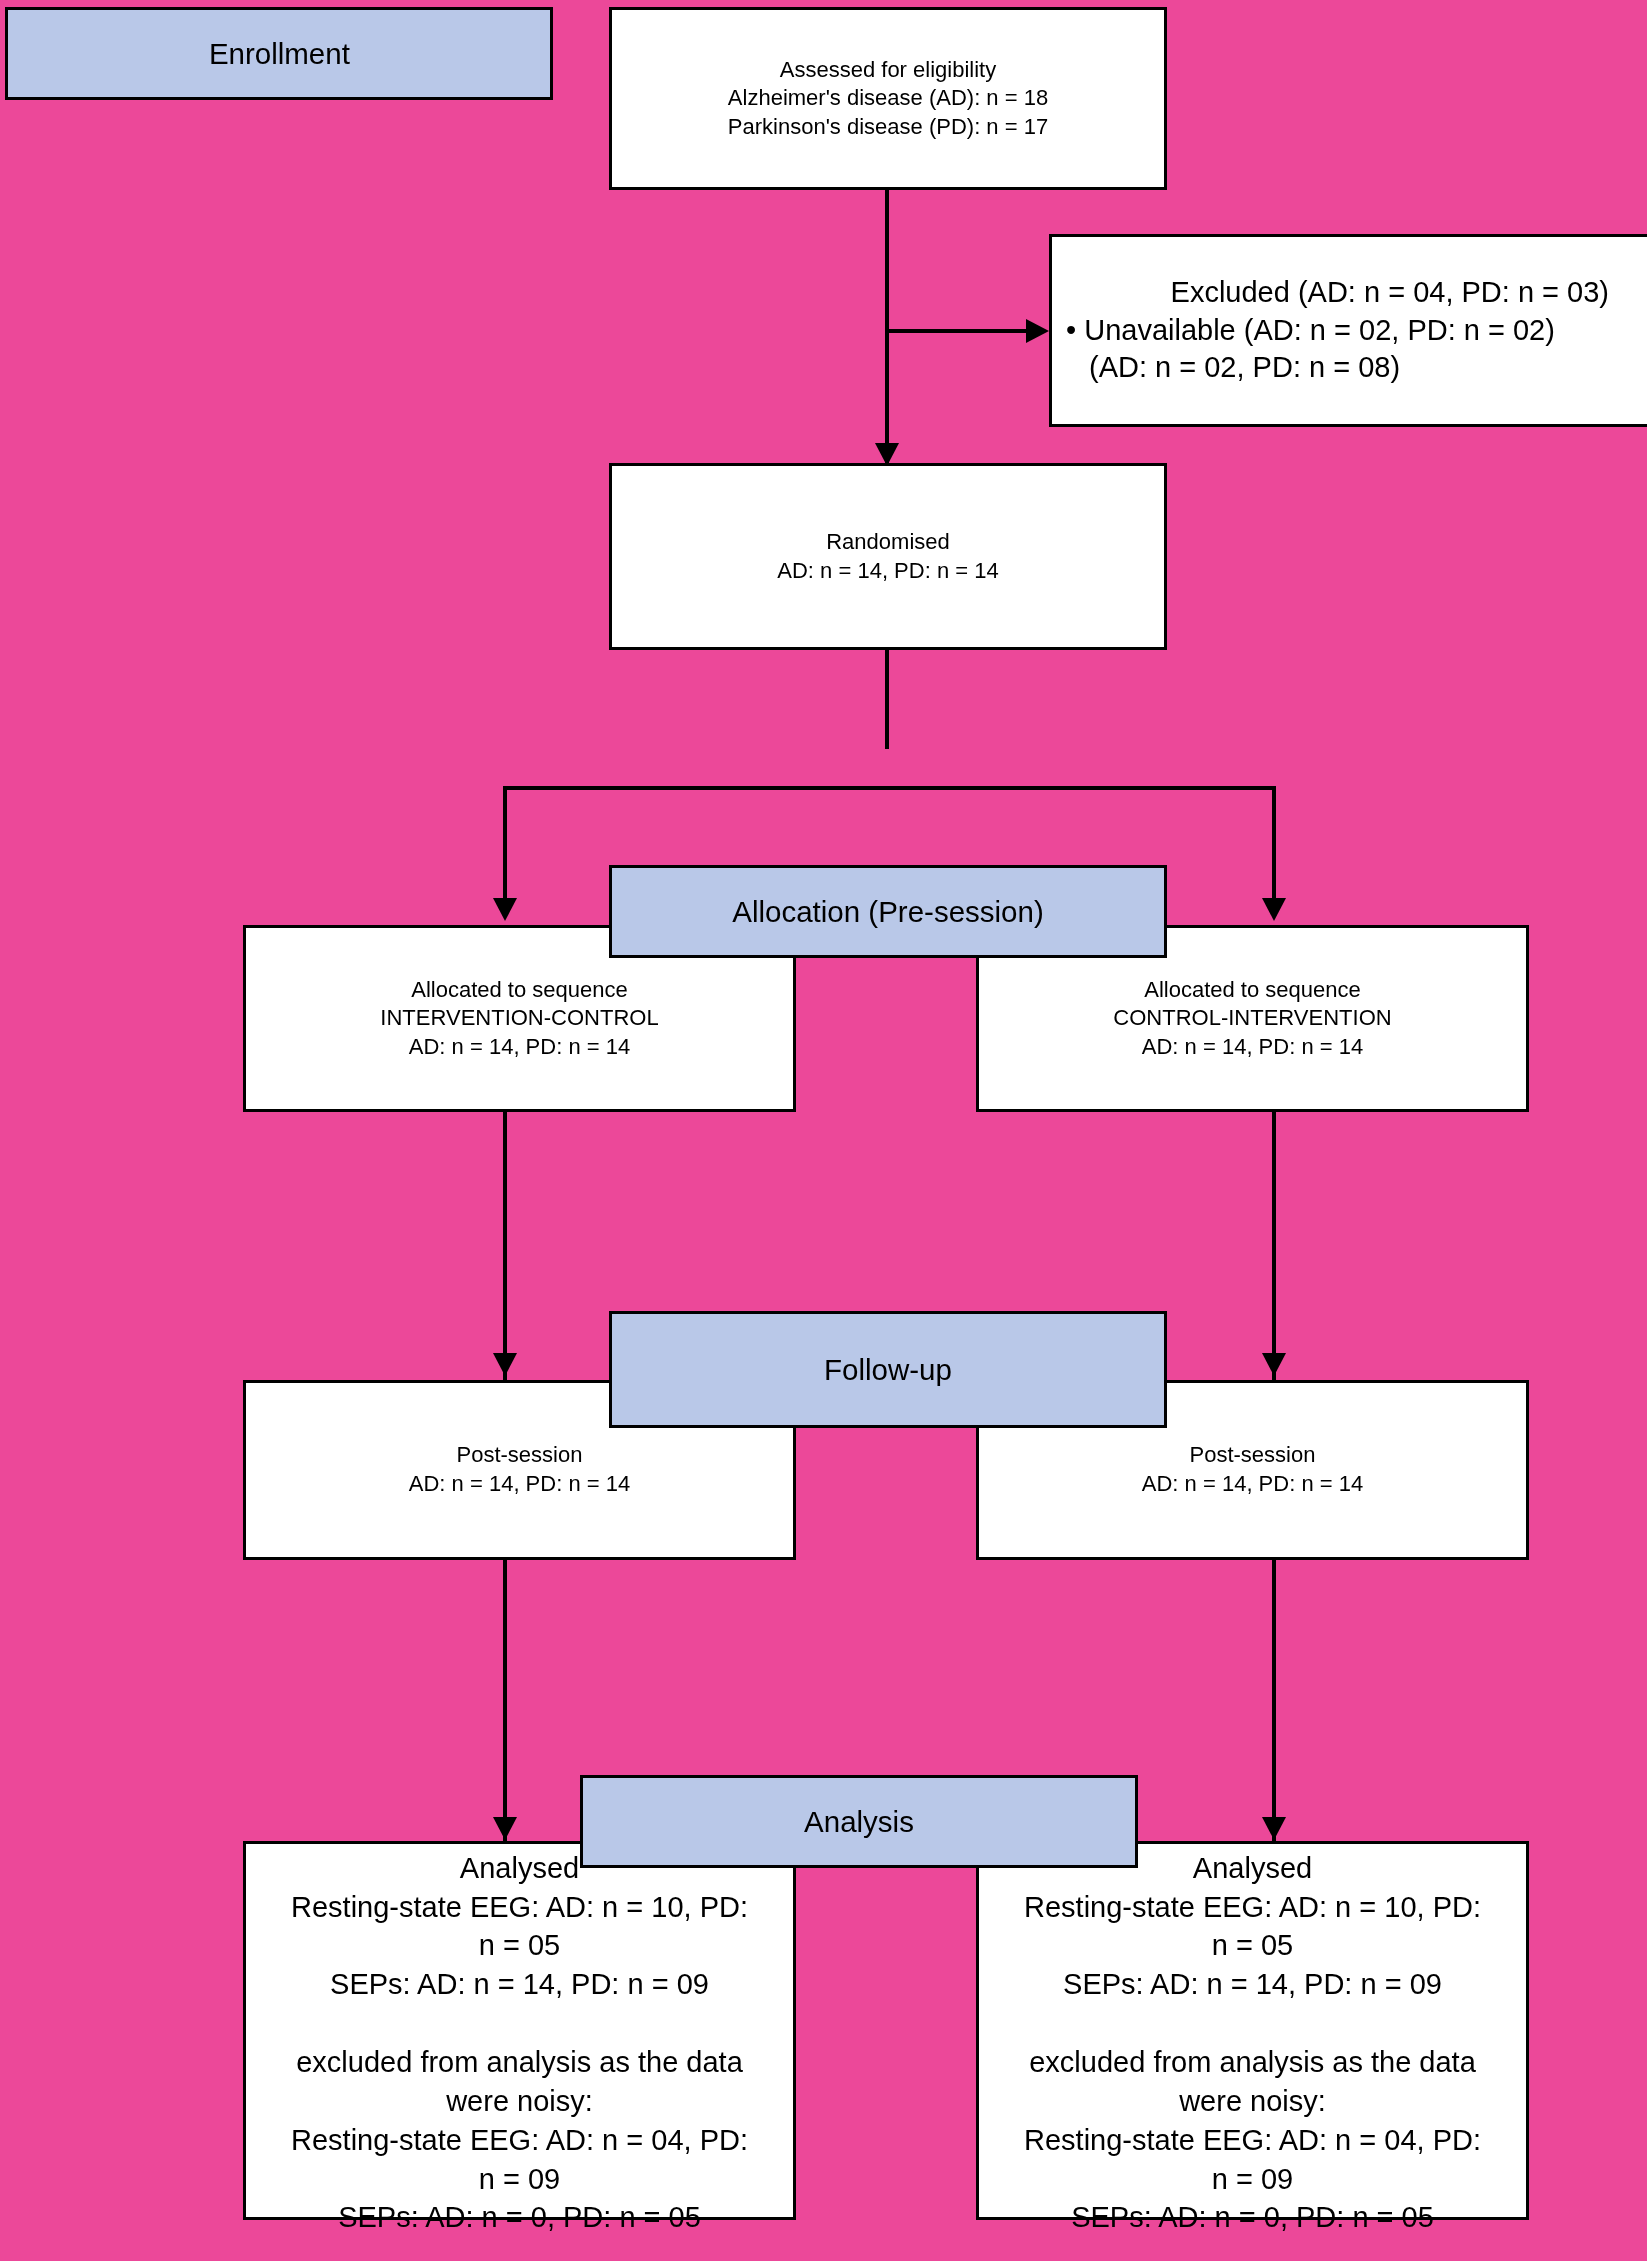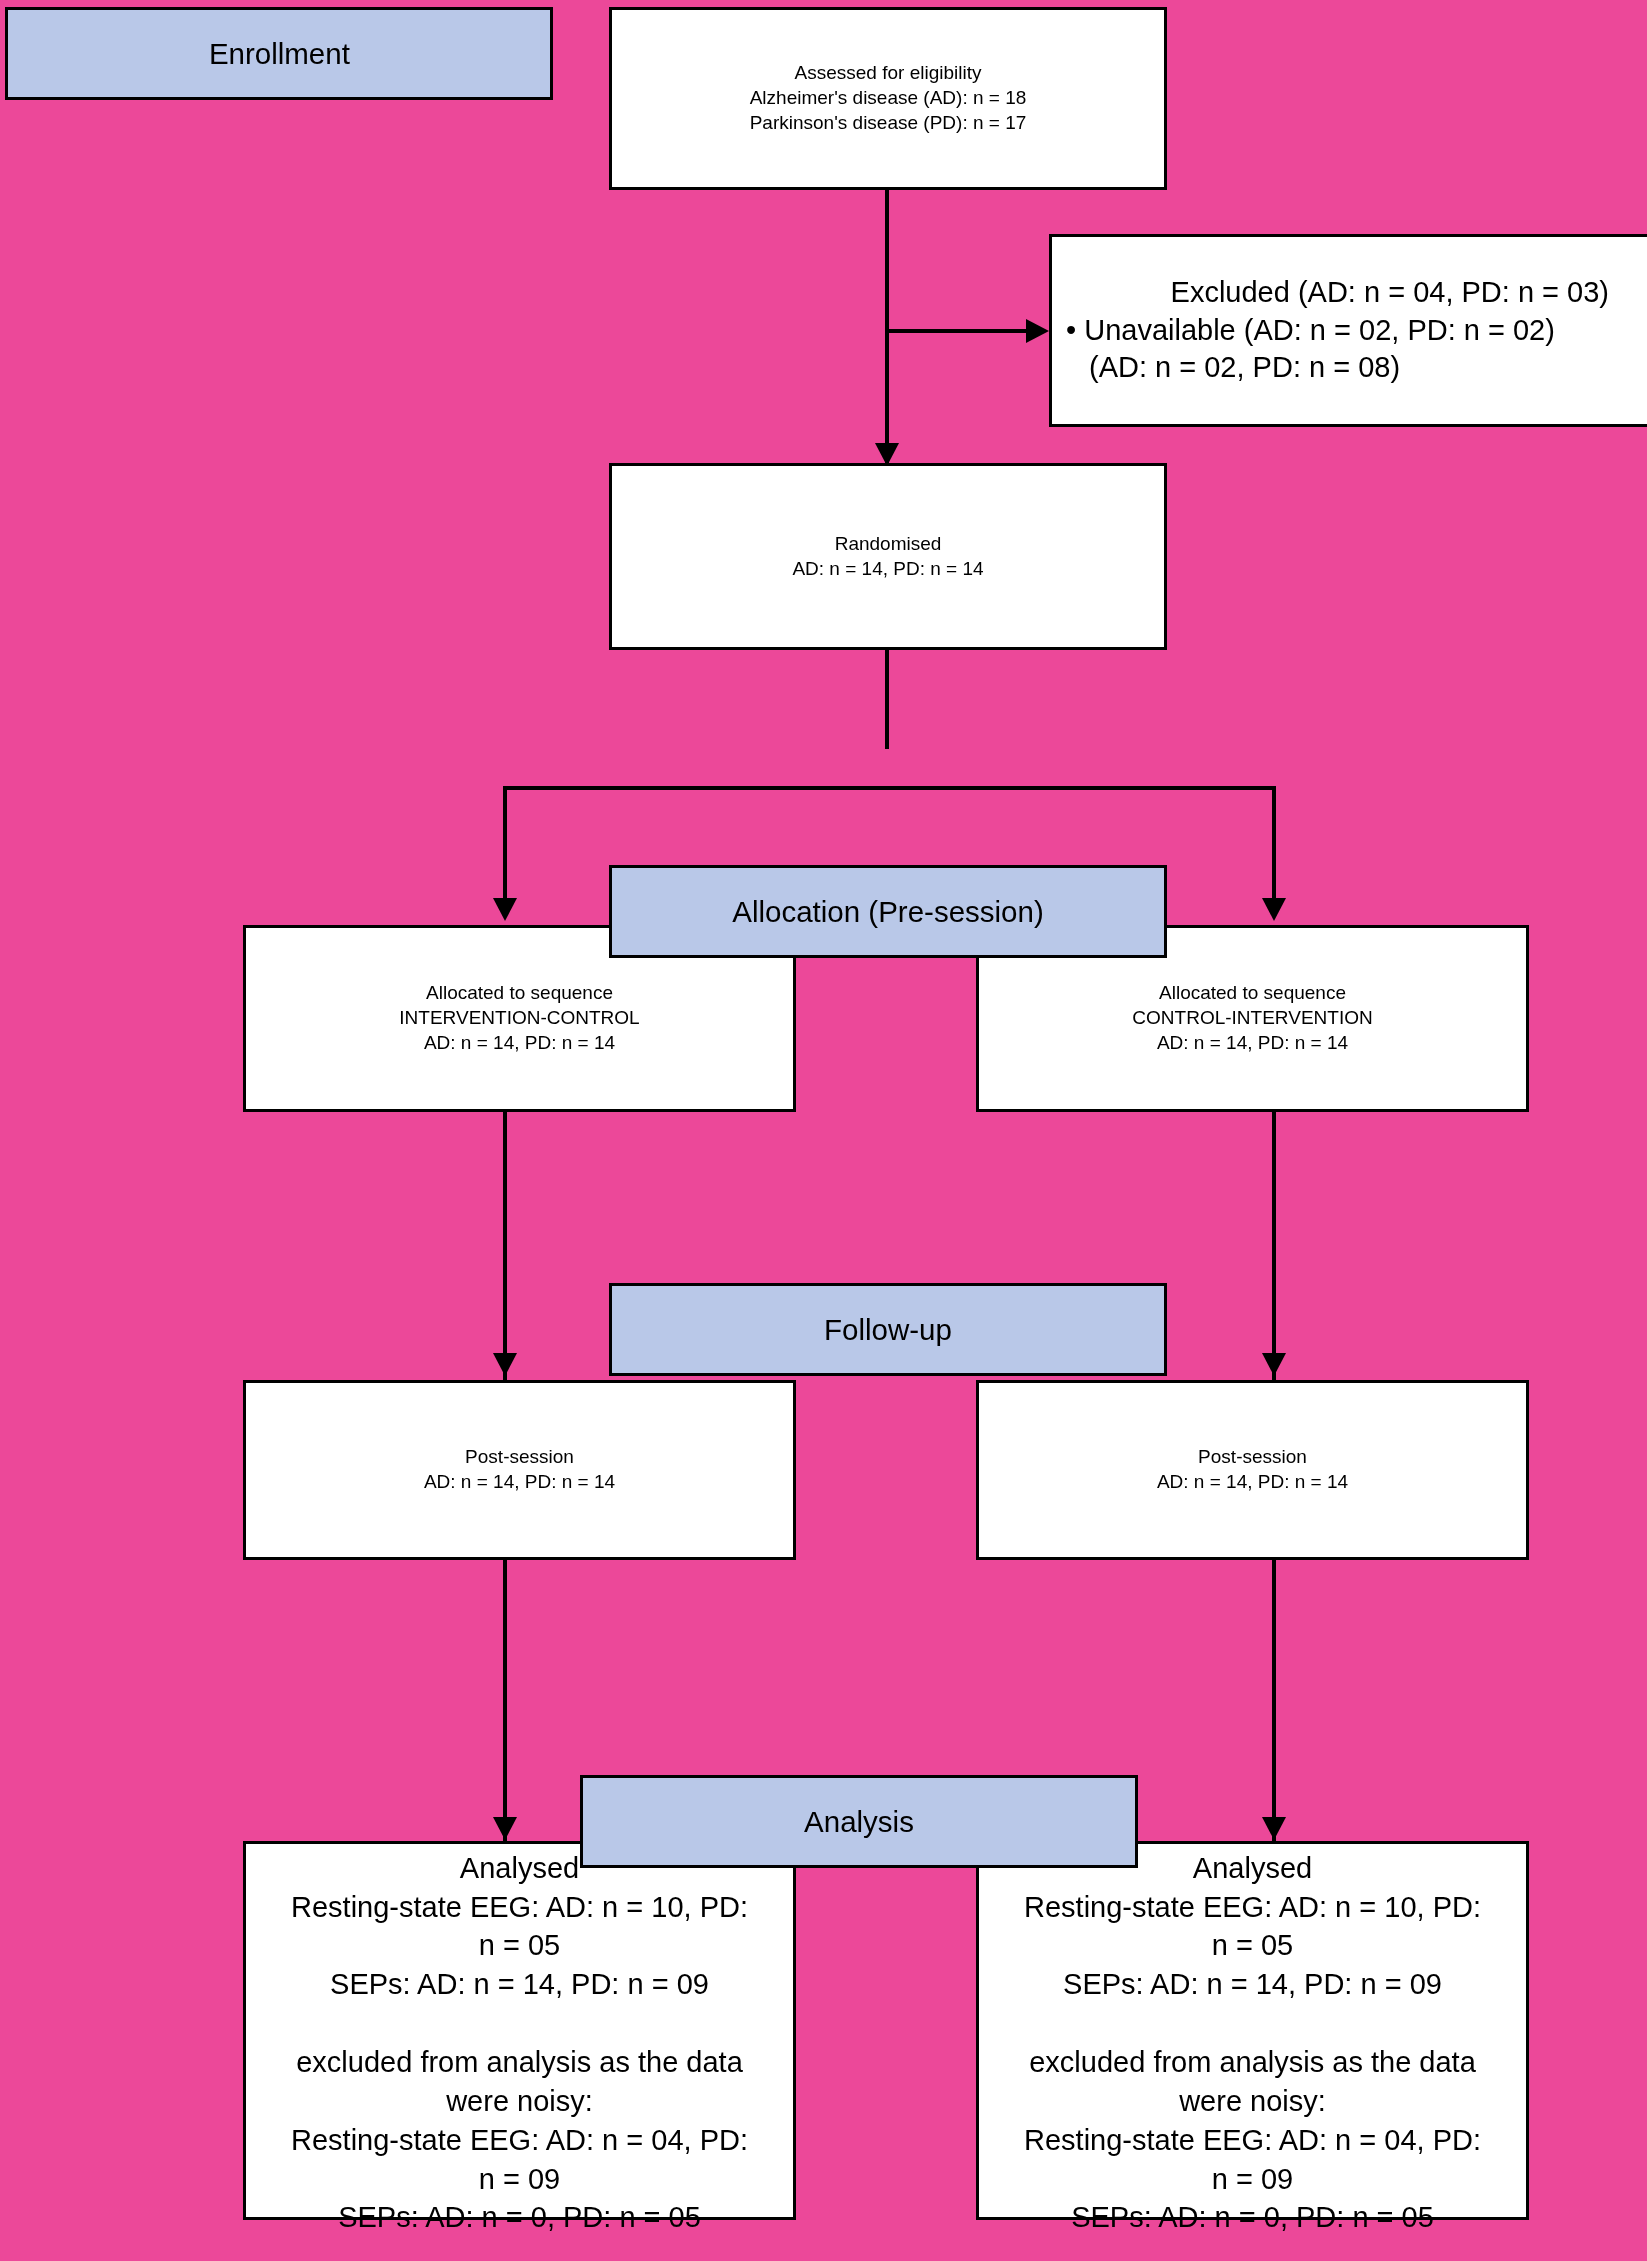"Assessed for eligibility" .box .txt { font-size: 19px -> 22px }
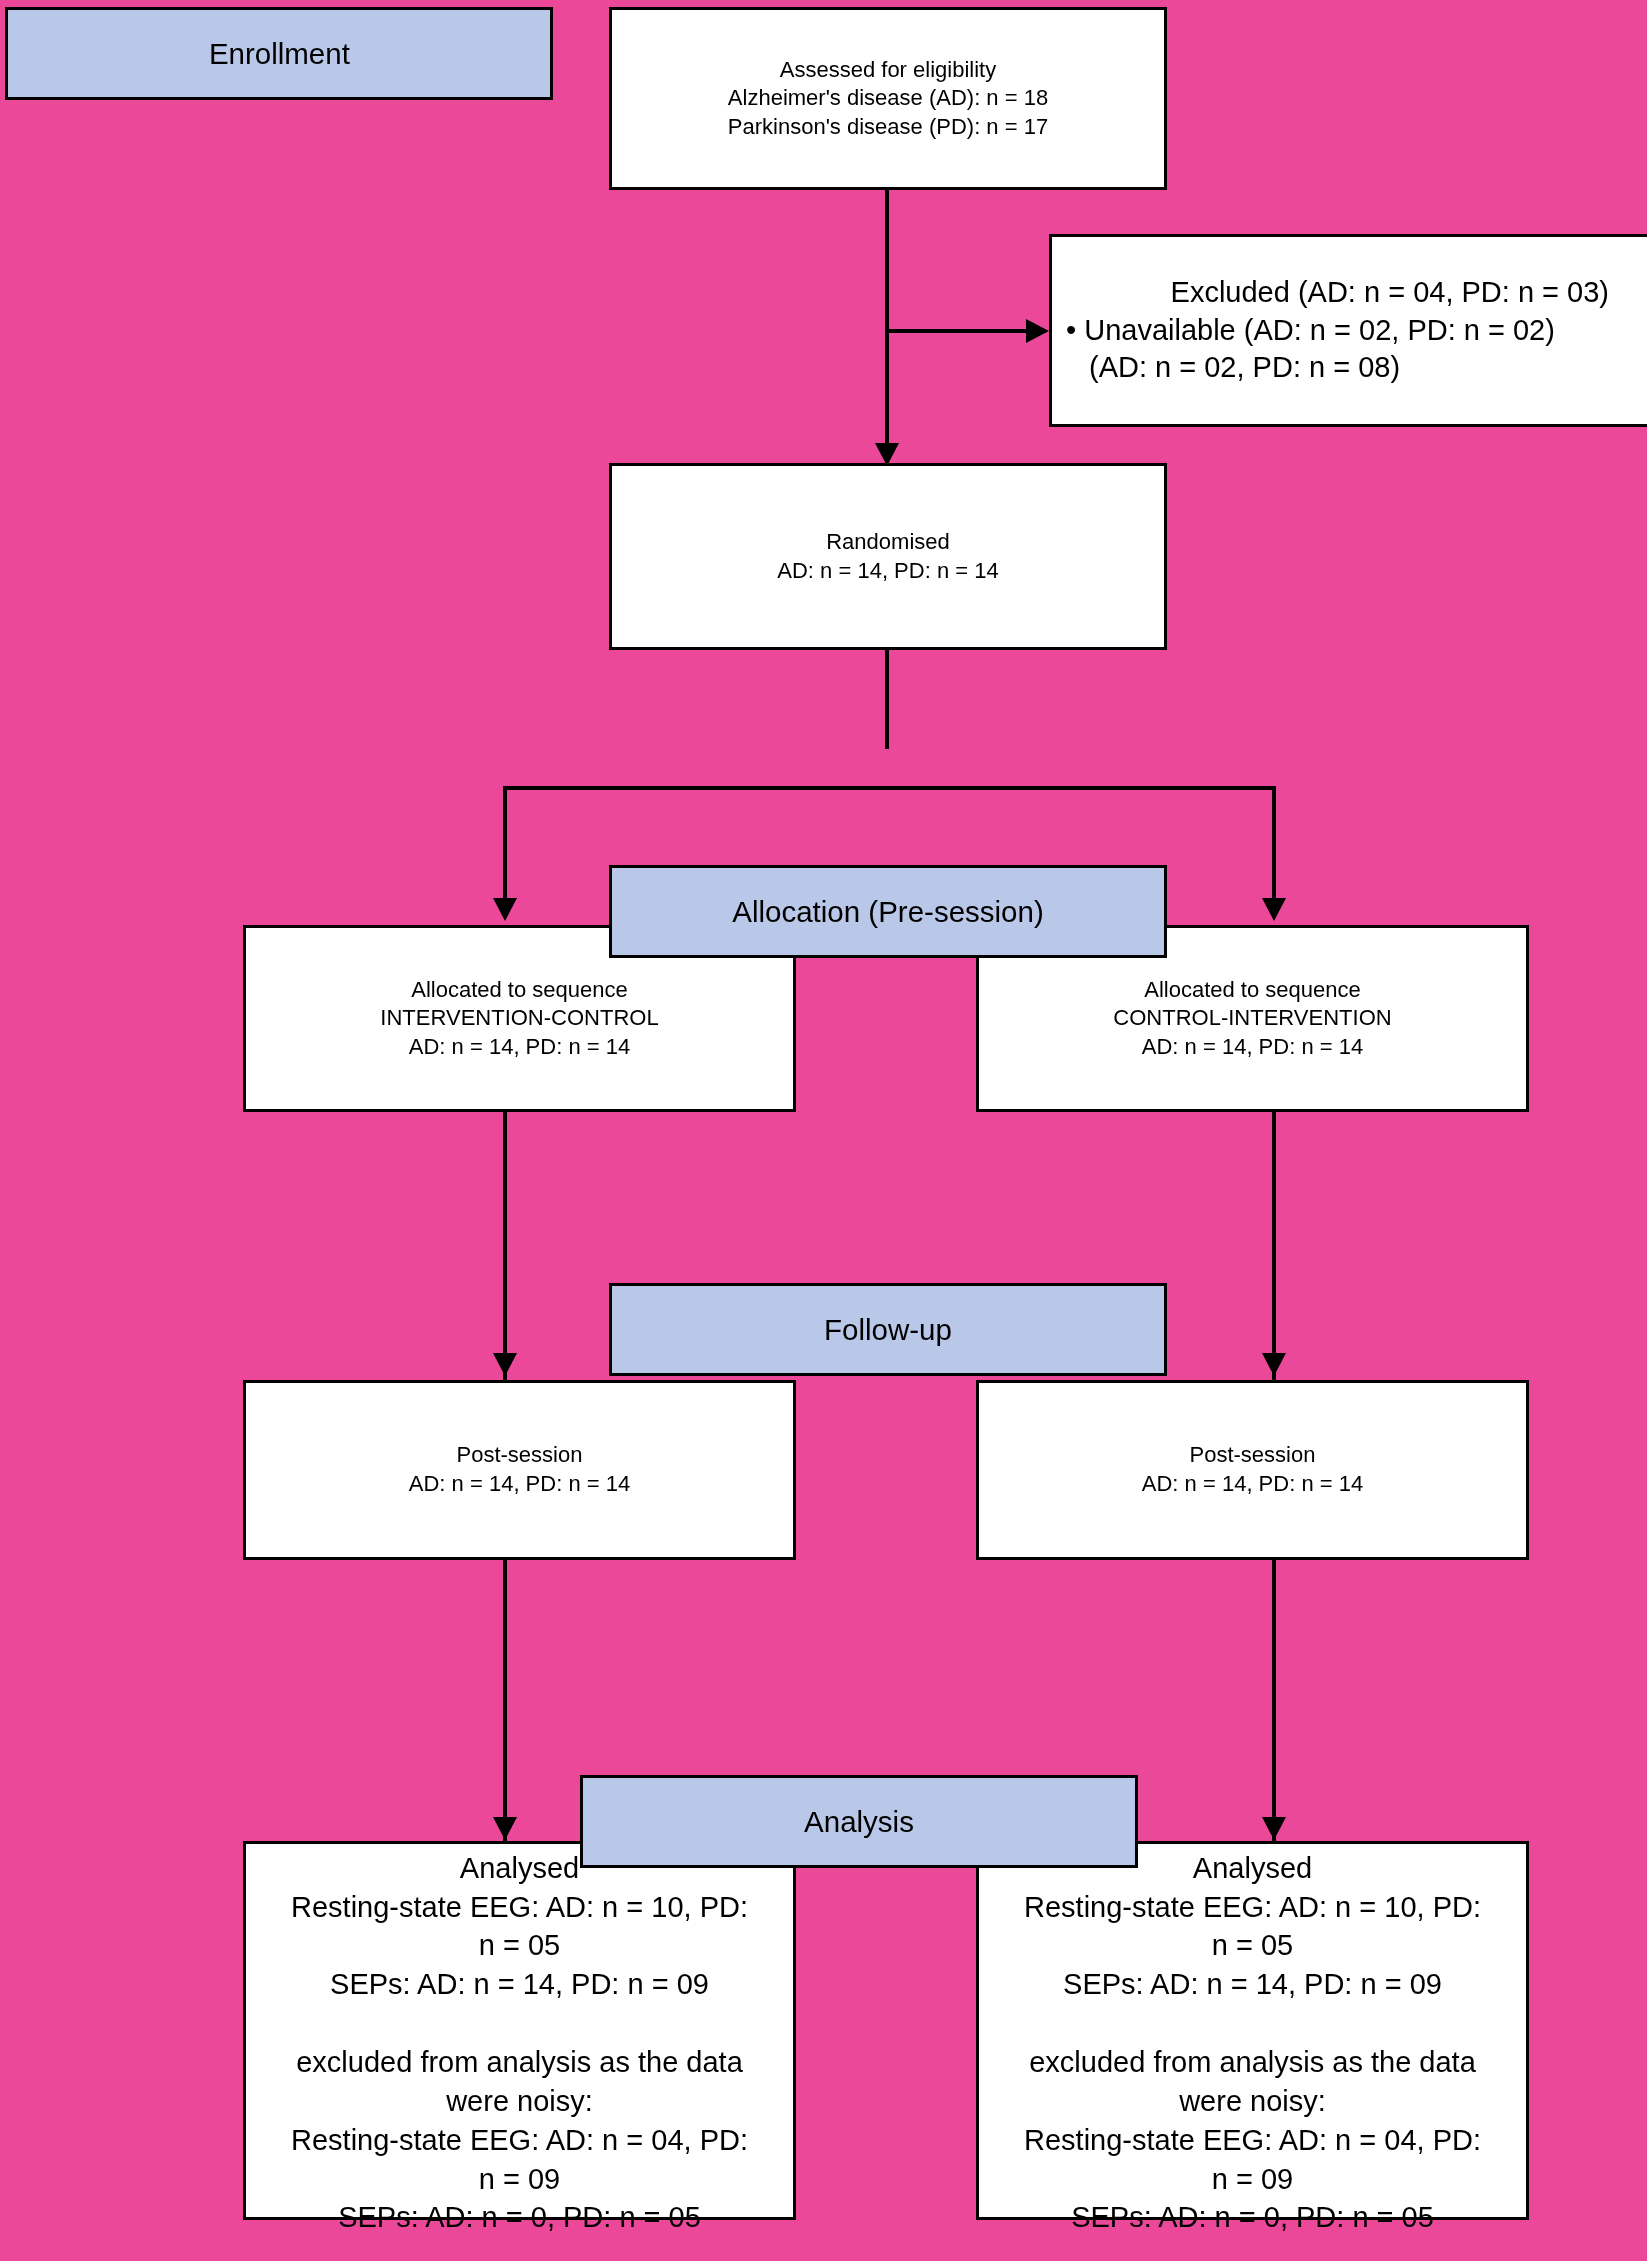"Follow-up" div.box { height: 93px -> 117px; top: 1283px -> 1311px }
